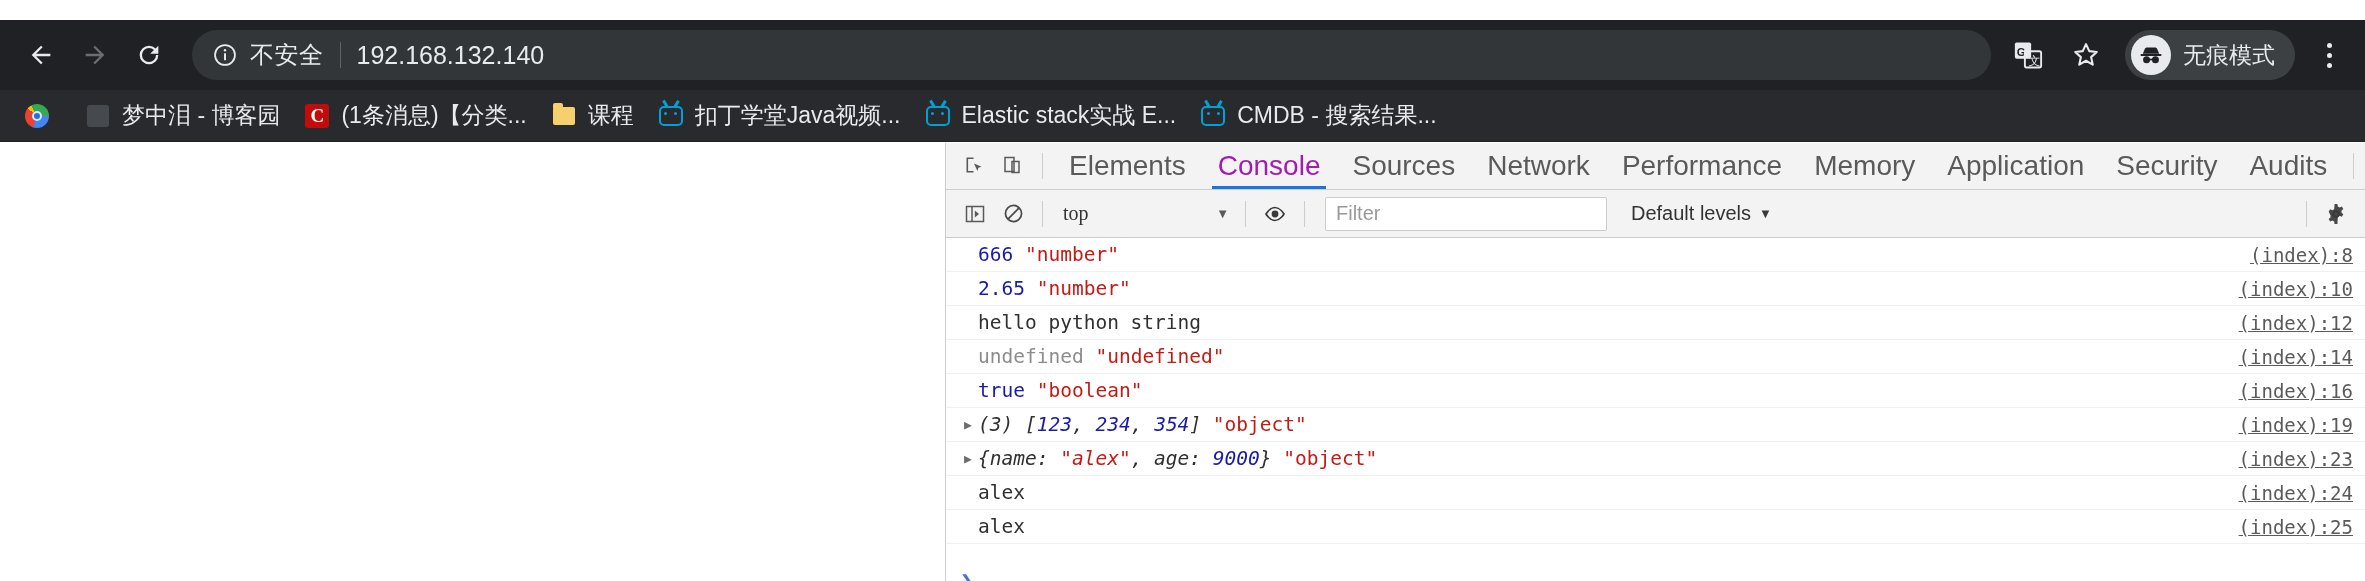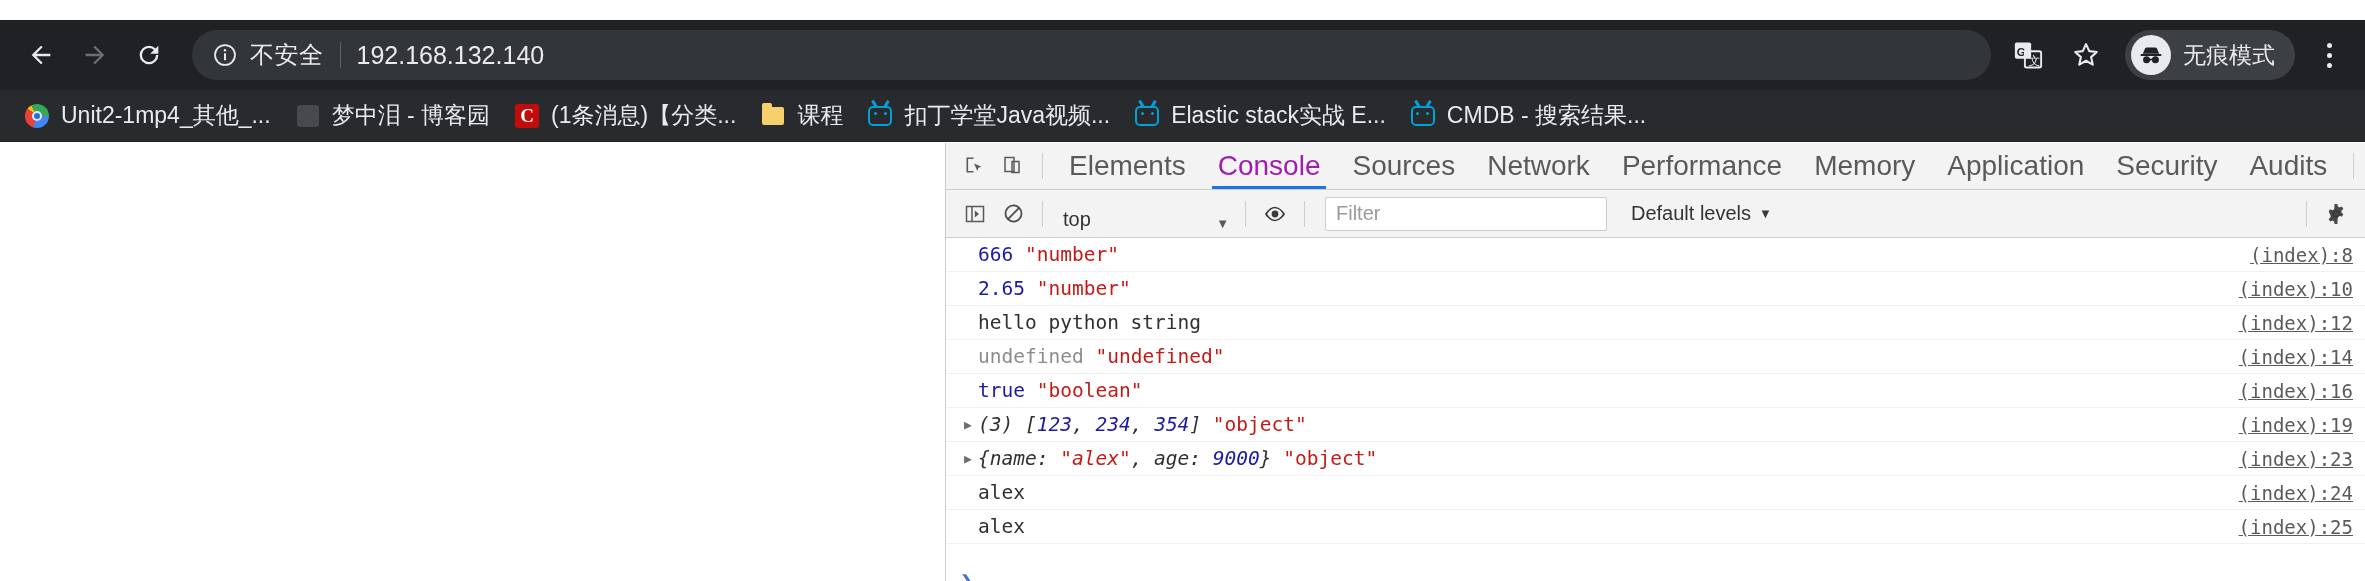"Unit2-1mp4_其他_..." span.bm-label { html: <span>Unit2-1mp4_其他_...</span> -> none }
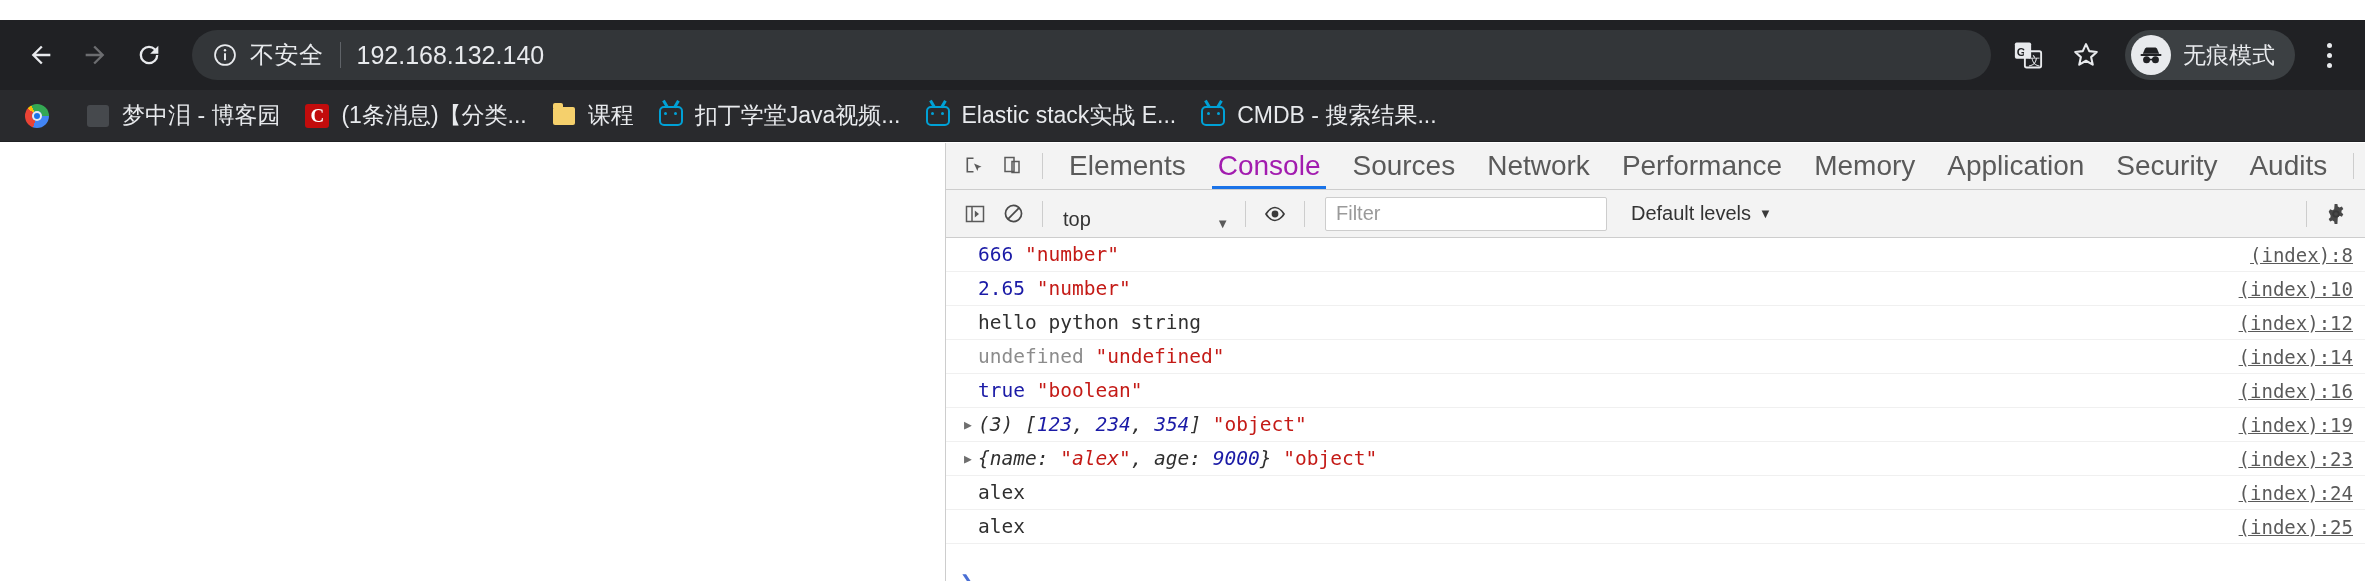"top" .ctx-select { align-items: flex-end -> center; font-family: none -> Liberation Serif, serif }
